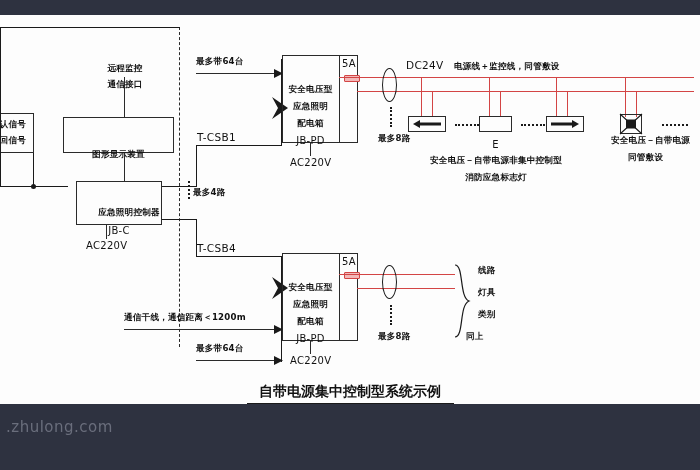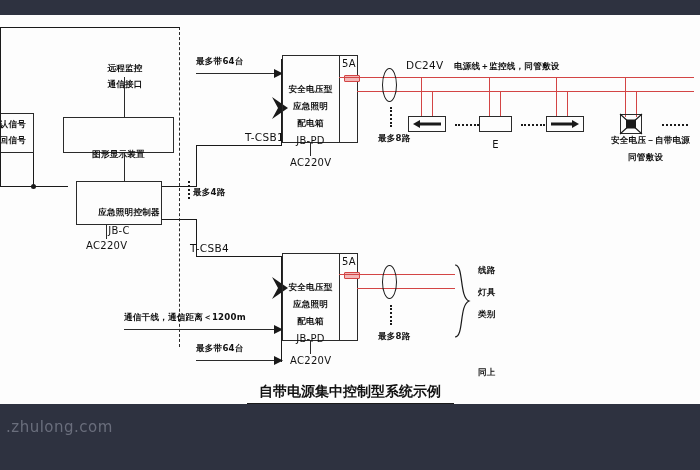"T-CSB1" div.t { margin-left: 48px -> none }
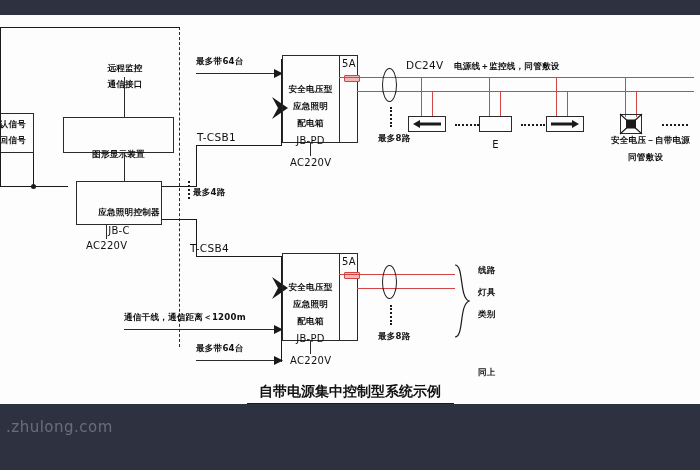"安全电压－自带电源非集中控制型" div.t { html: none -> <div>安全电压－自带电源非集中控制型</div> }
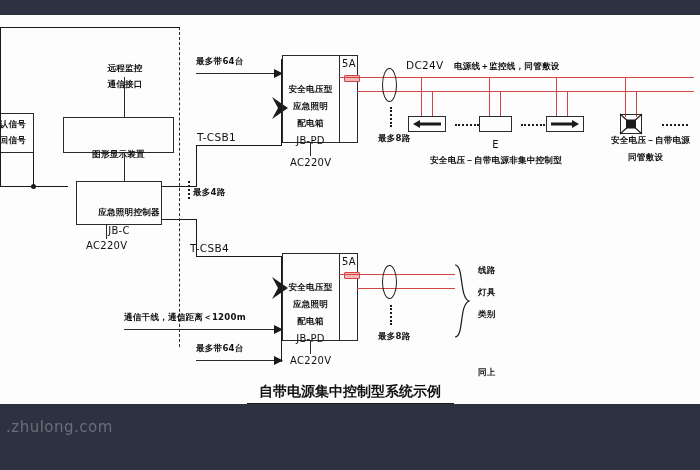"消防应急标志灯" div.t { html: none -> <div>消防应急标志灯</div> }
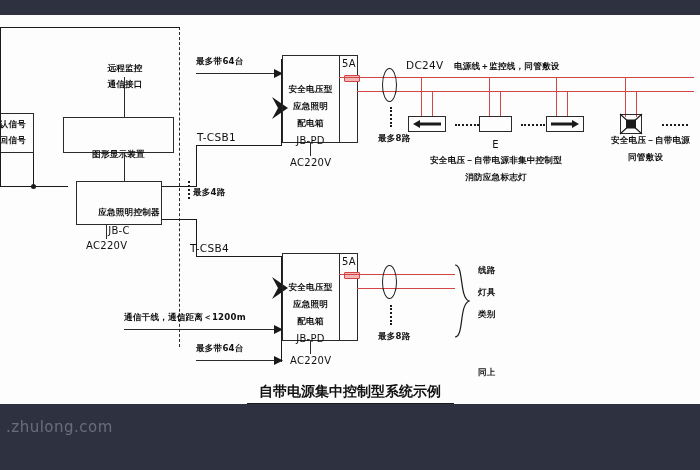"T-CSB4" div.t { left: 190px -> 197px }
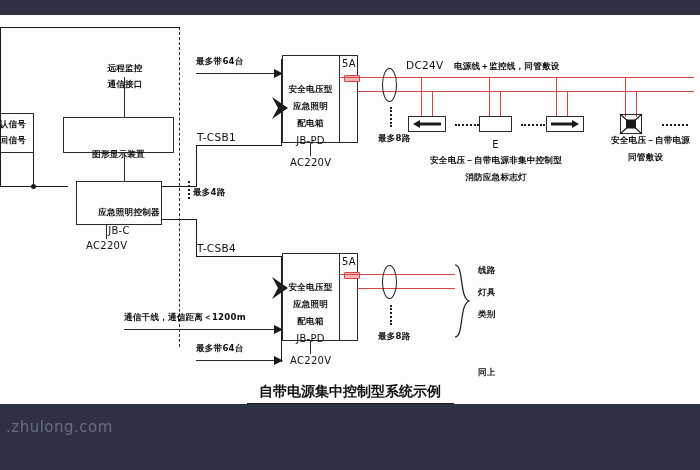"同上" div.t { left: 478px -> 466px; margin-top: 36px -> none }
